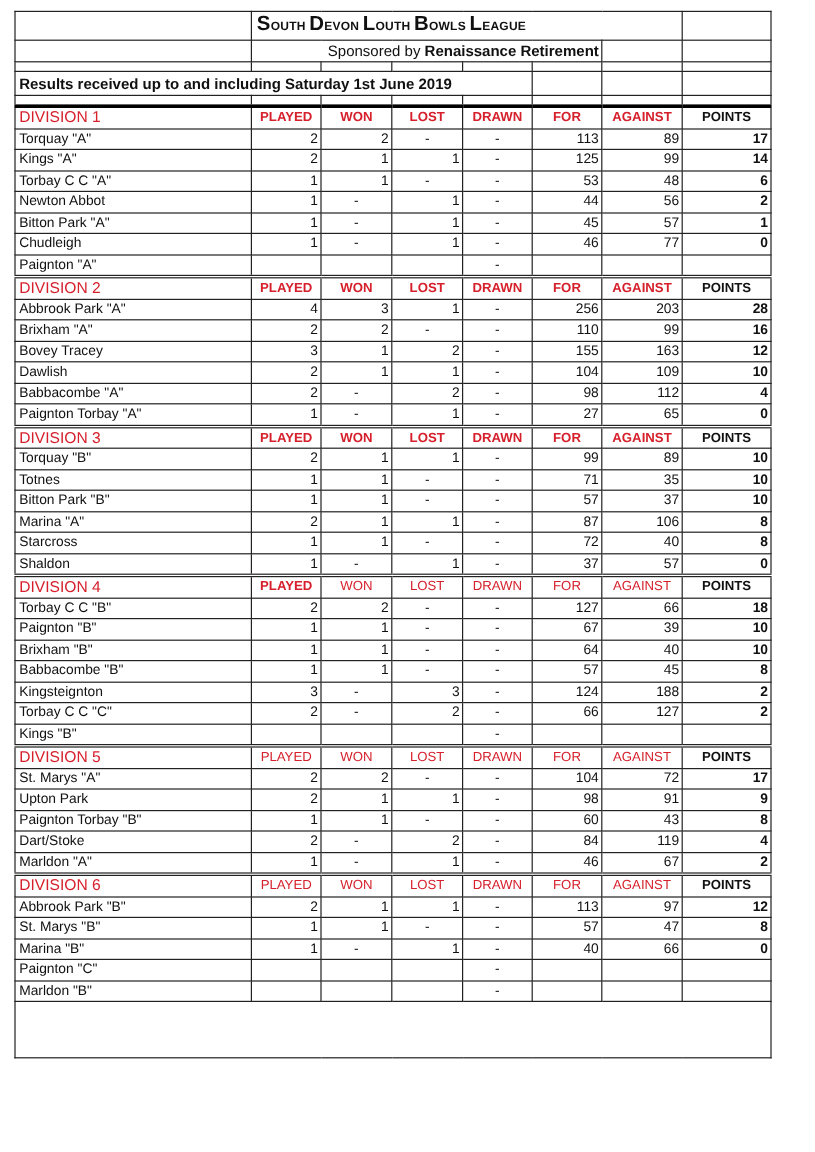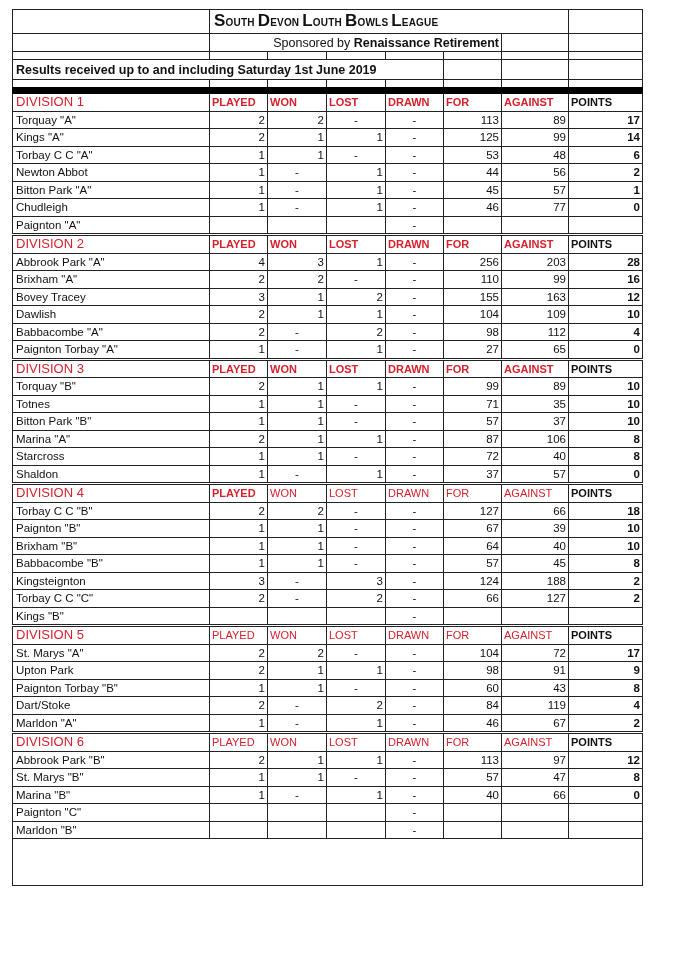"DIVISION 1" .div-head td.first { border-top: 7px solid #000000 -> 3px solid #000000 }
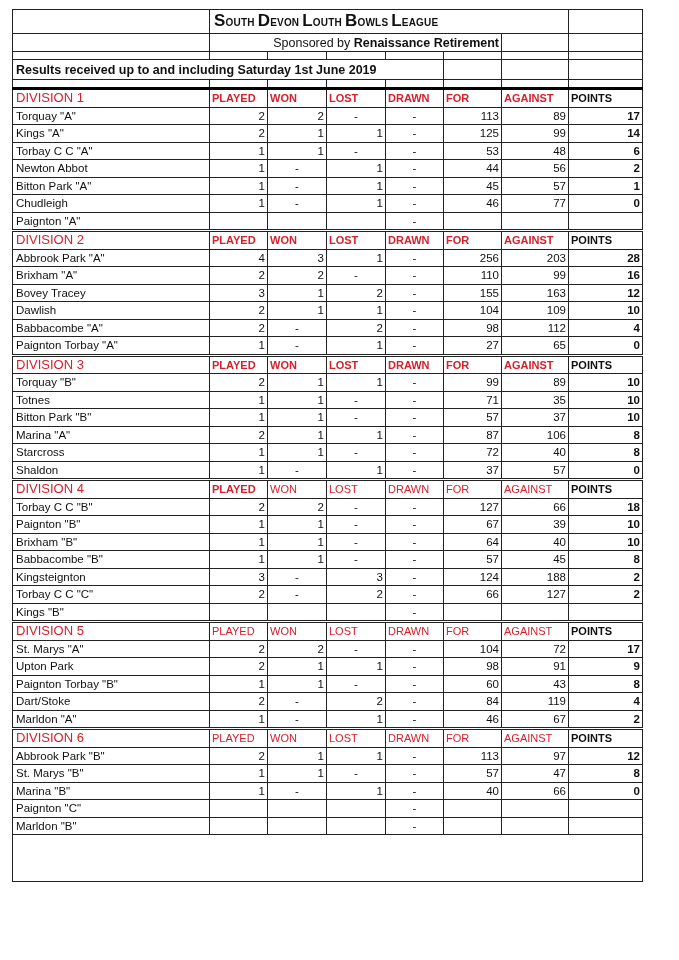"PLAYED" .div-head td { text-align: none -> center }
